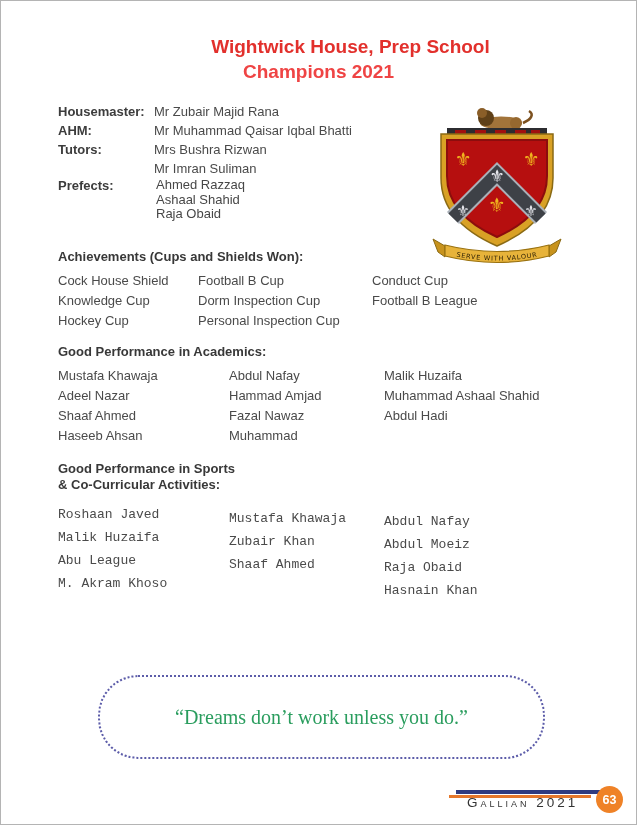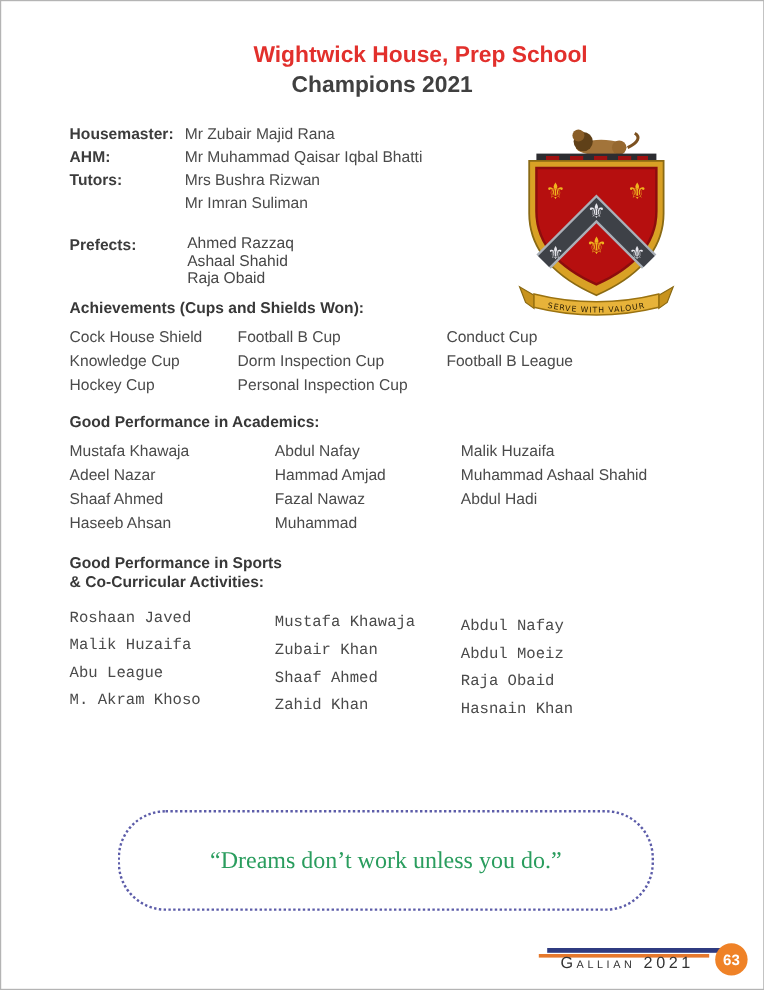"Champions 2021" .title2 { color: #404040 -> #ef4444 }
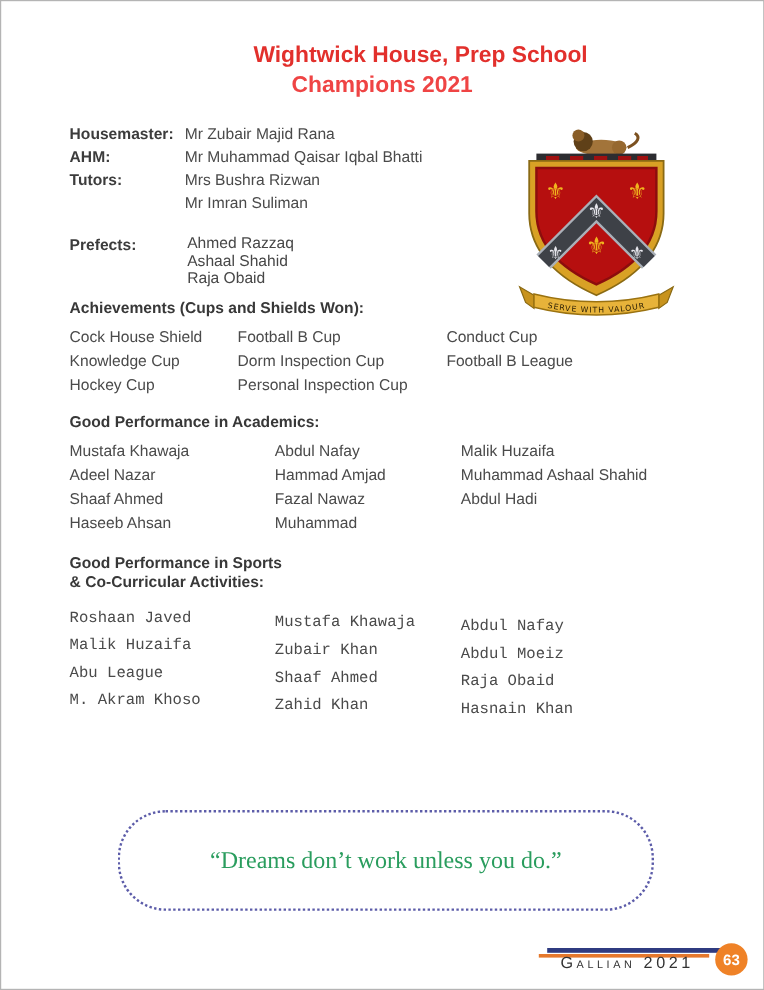"Prefects:" .prefects { top: 195px -> 177px }
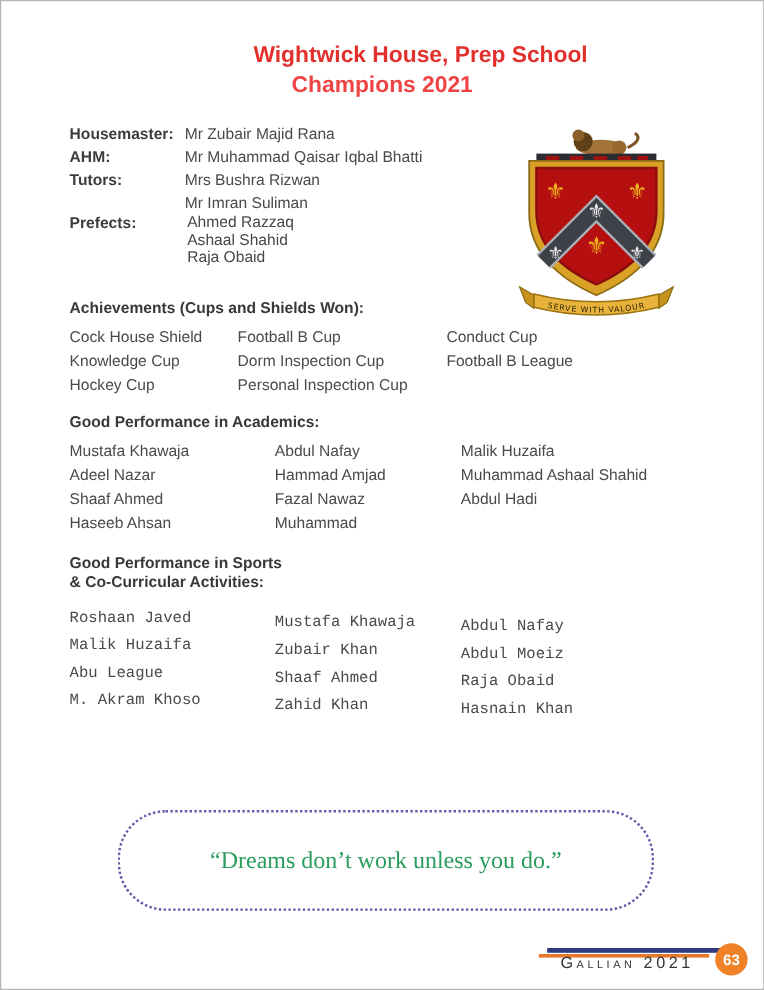"Zahid Khan" div.list-line { html: <div>Zahid Khan</div> -> none }
